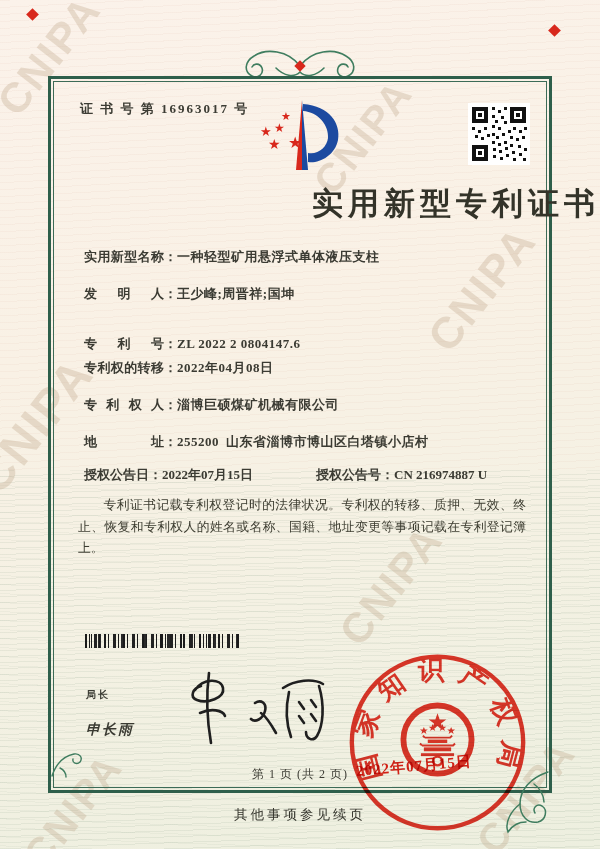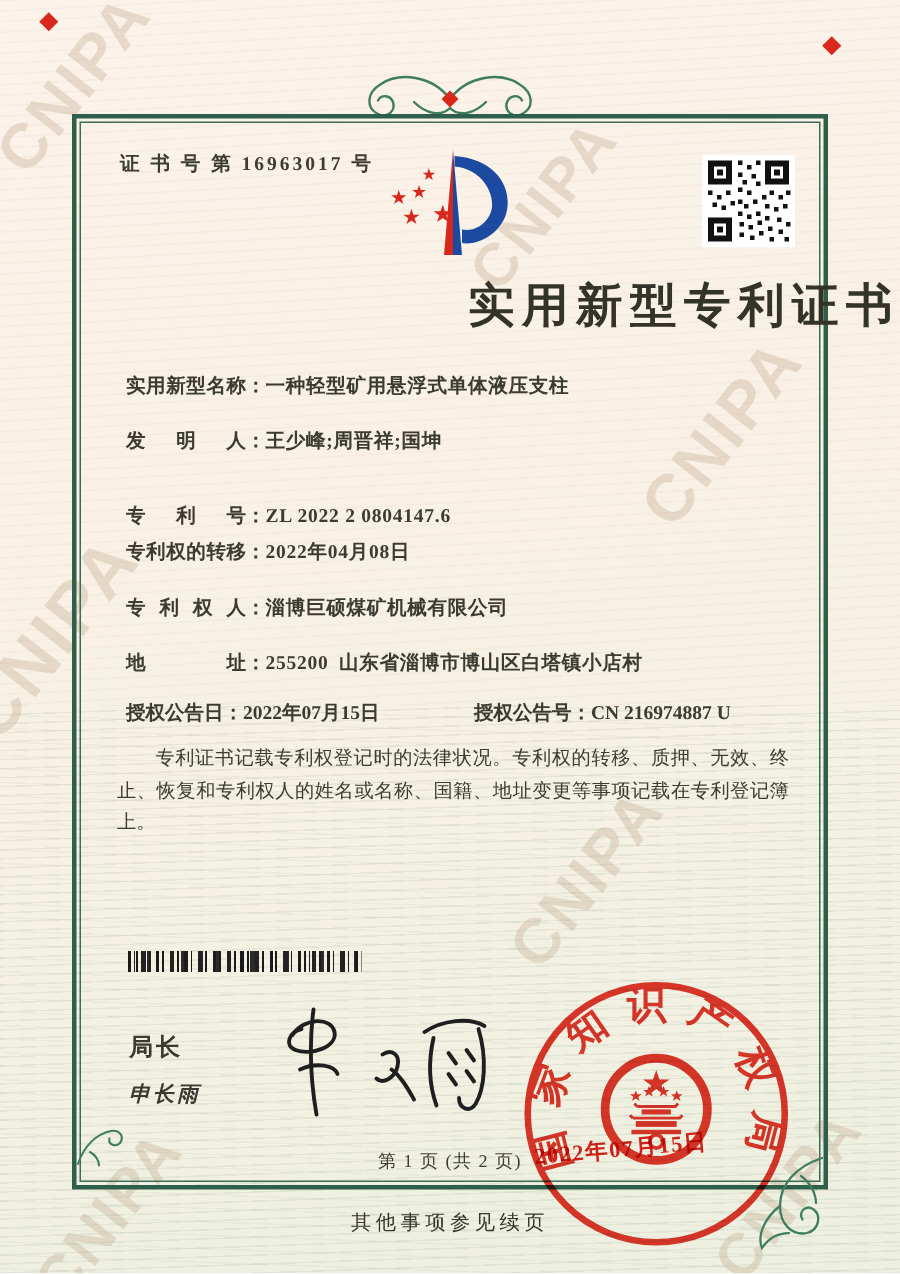"局长" .sig-title { font-size: 16px -> 10px }
